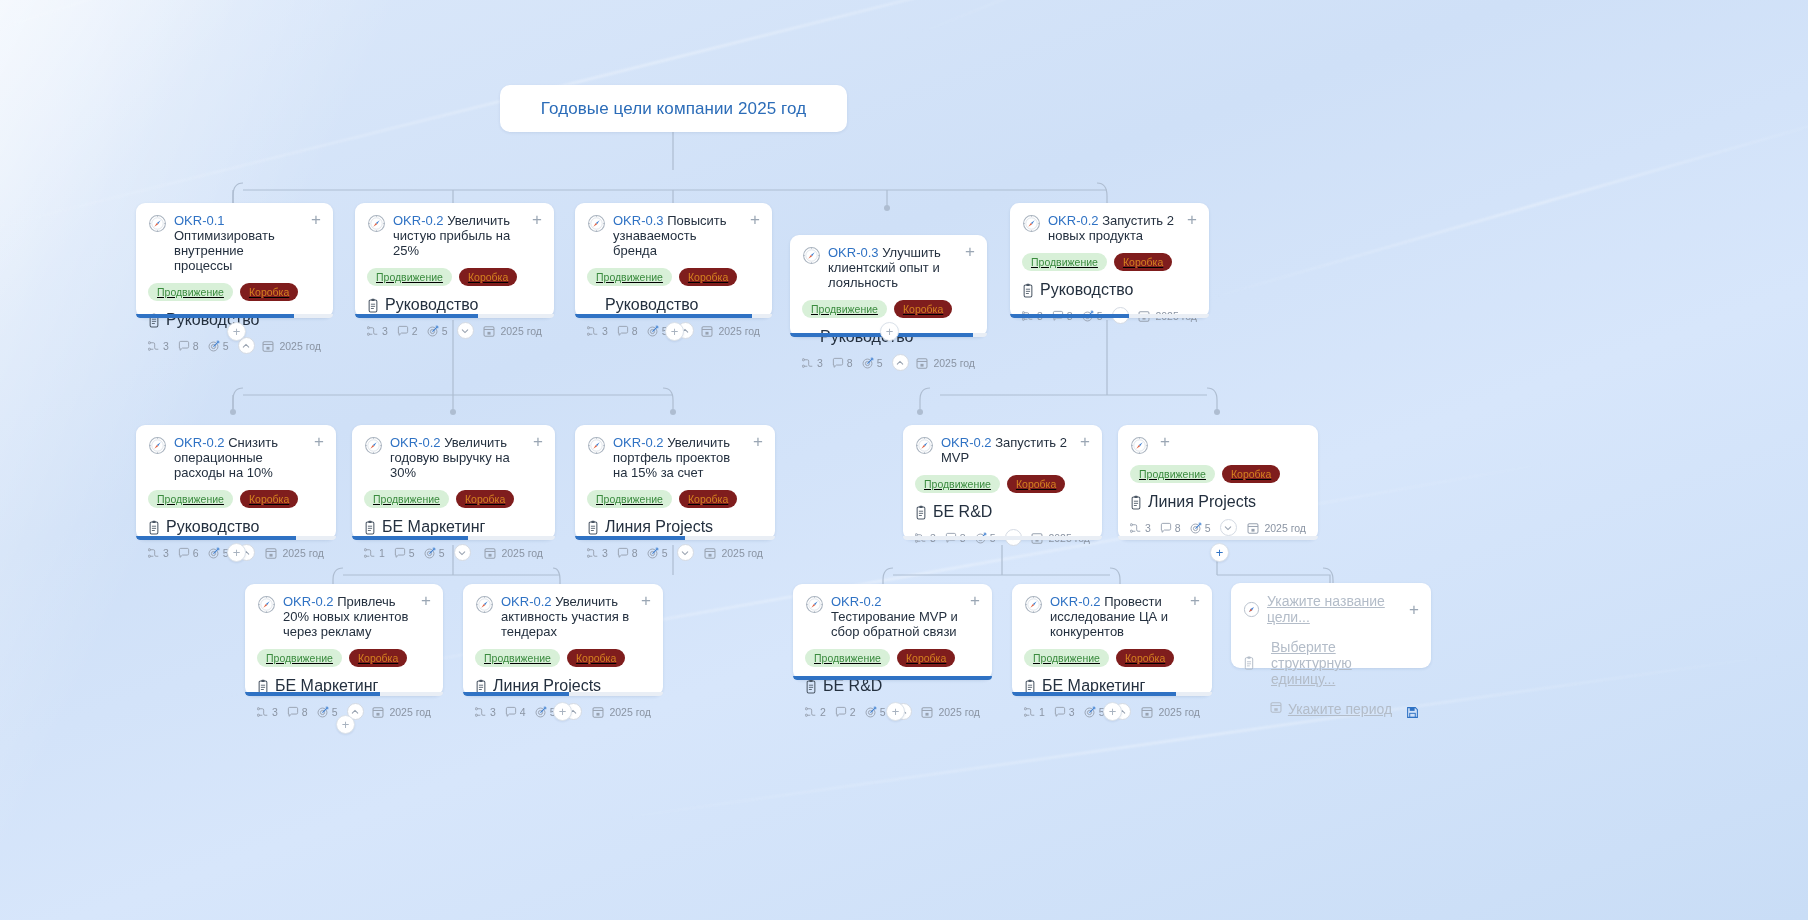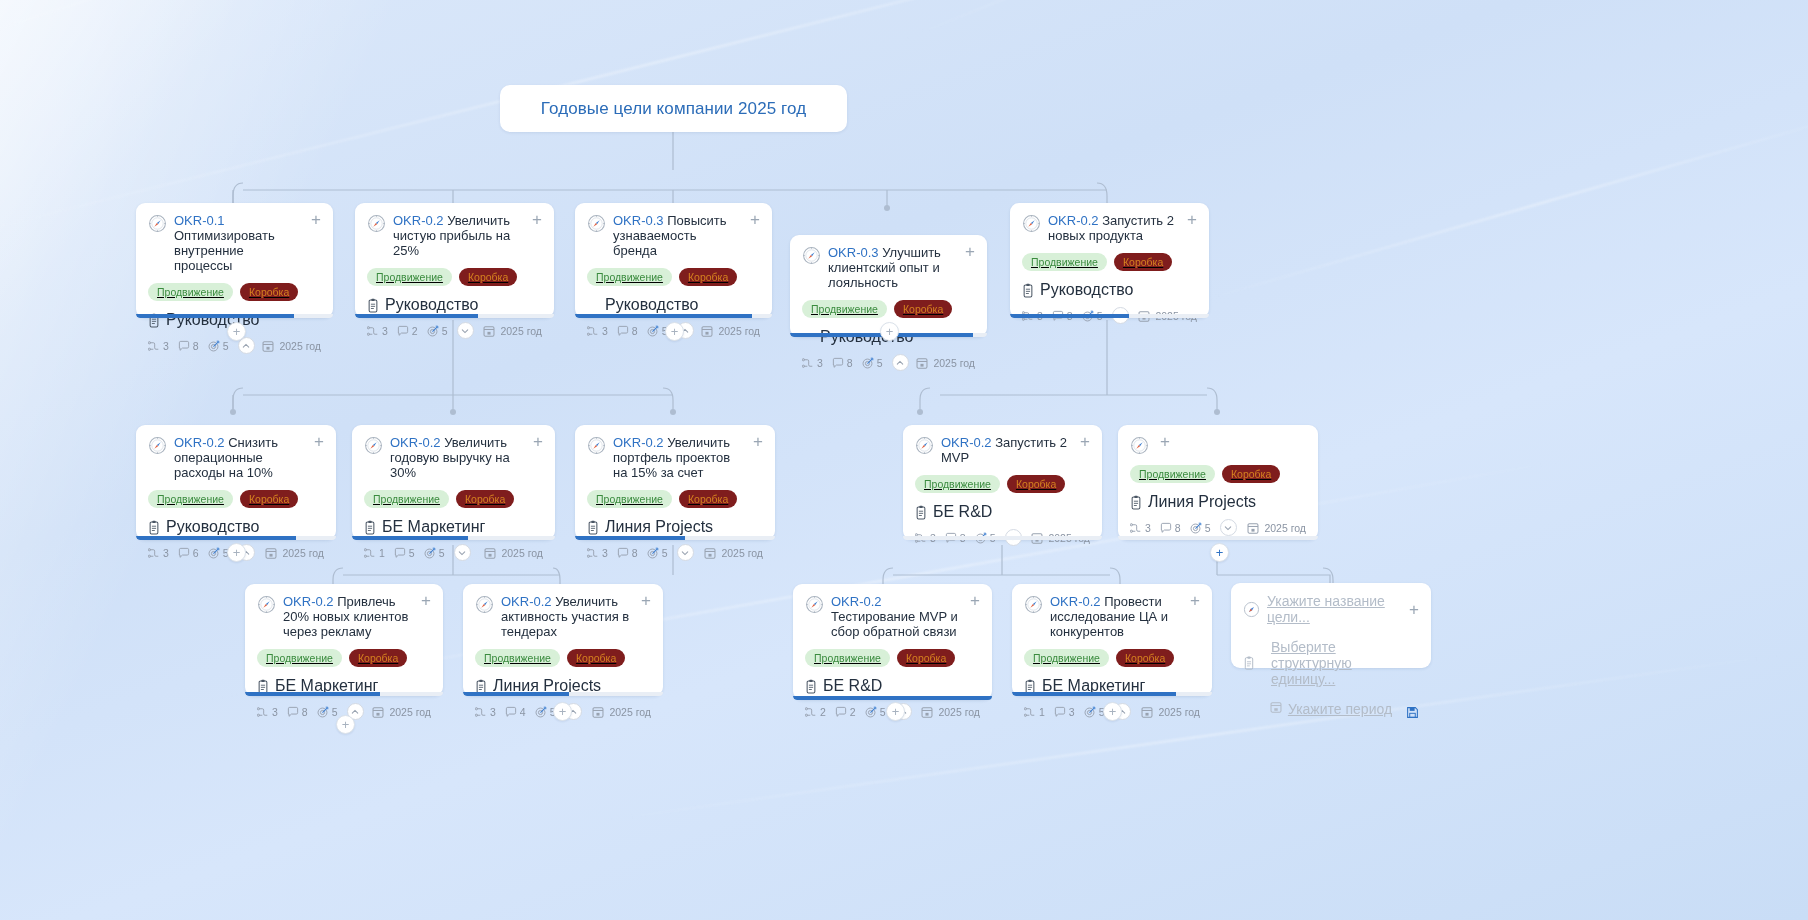"OKR-0.2 Тестирование MVP и сбор" div.card { height: 116px -> 96px }
